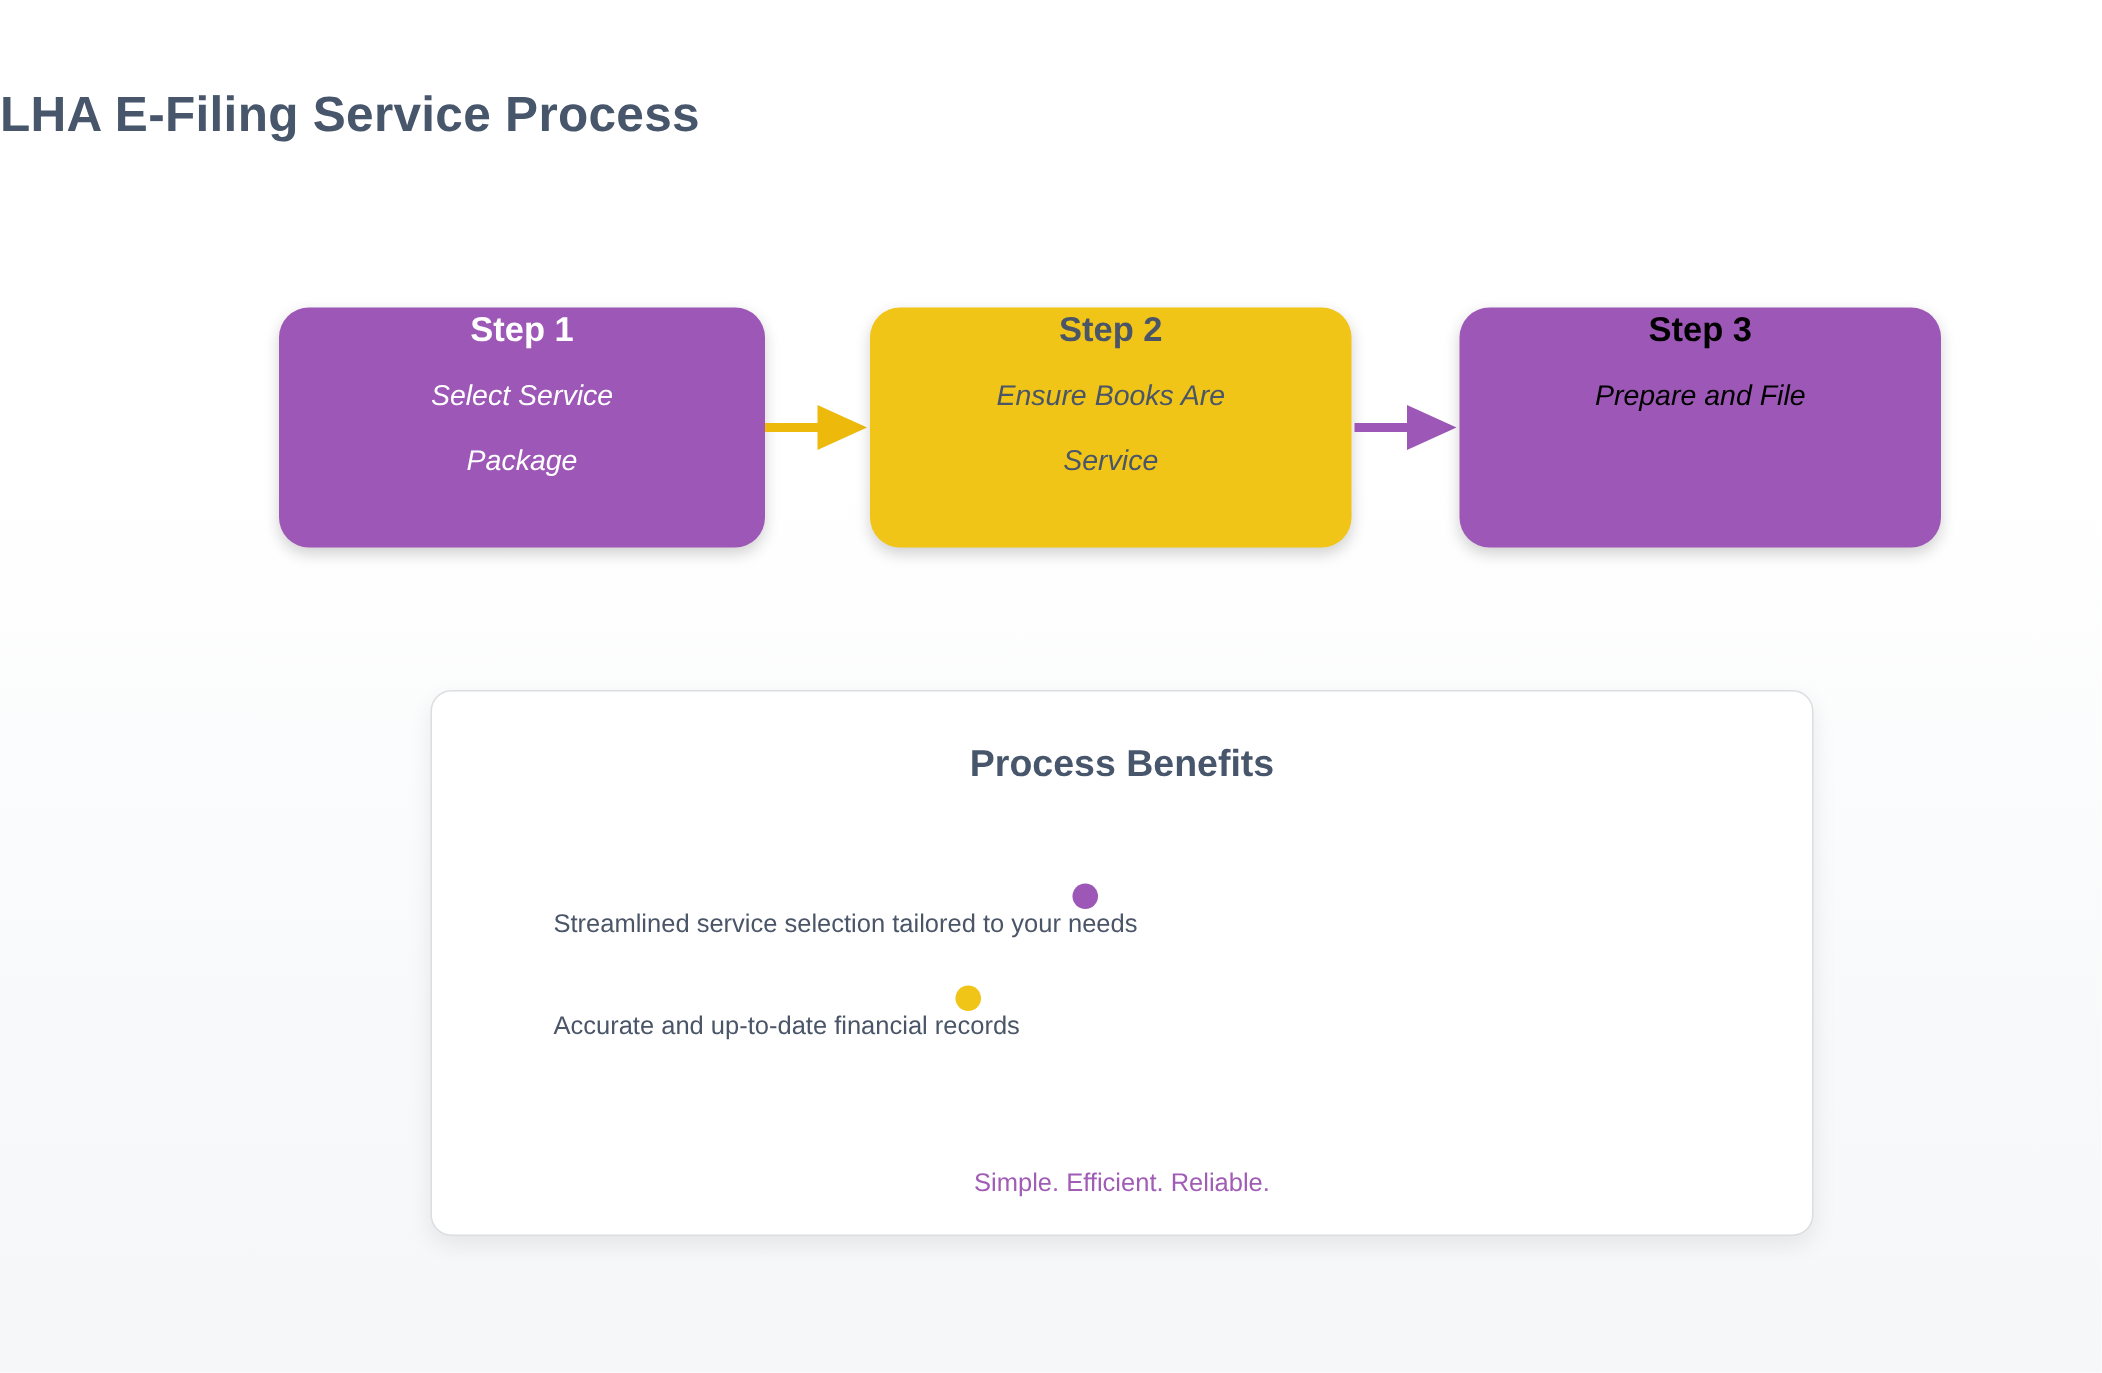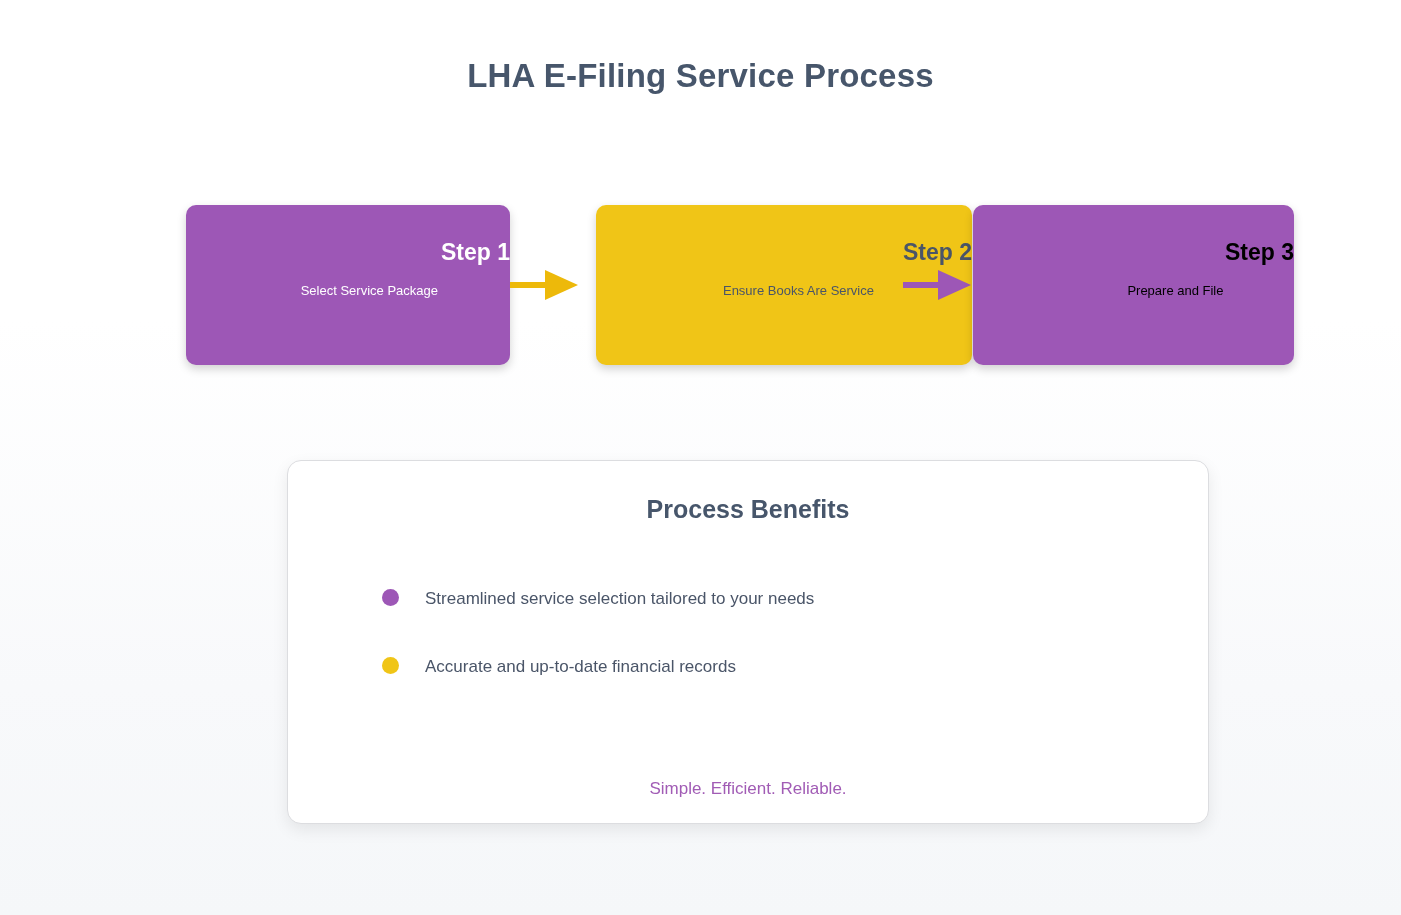"LHA E-Filing Service Process" .page-title { text-align: center -> none }
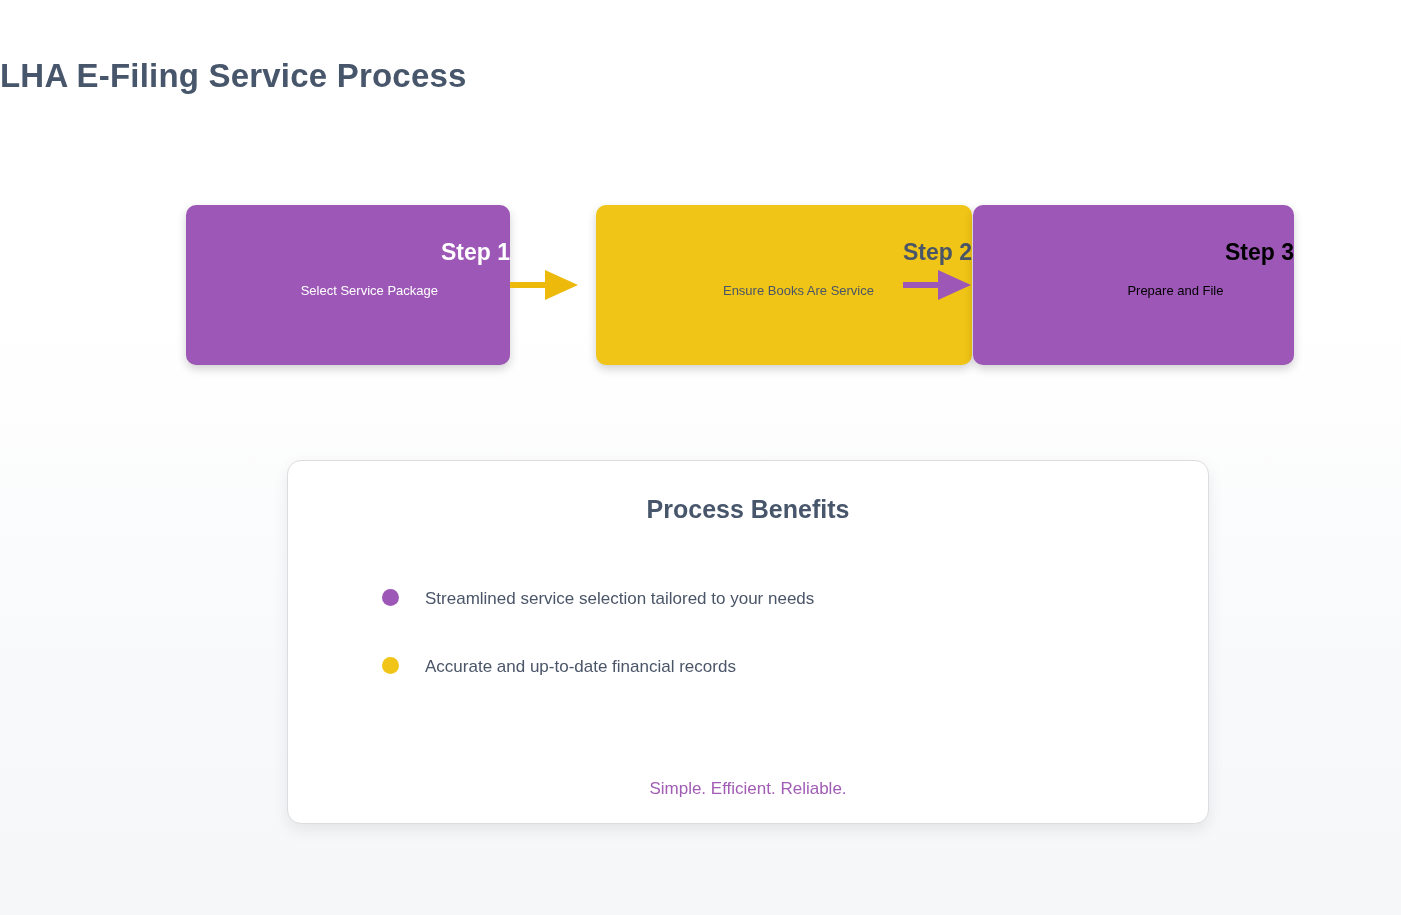"Step 1" .step-box { border-radius: 10px -> 20px; padding-top: 33px -> none; text-align: right -> center }
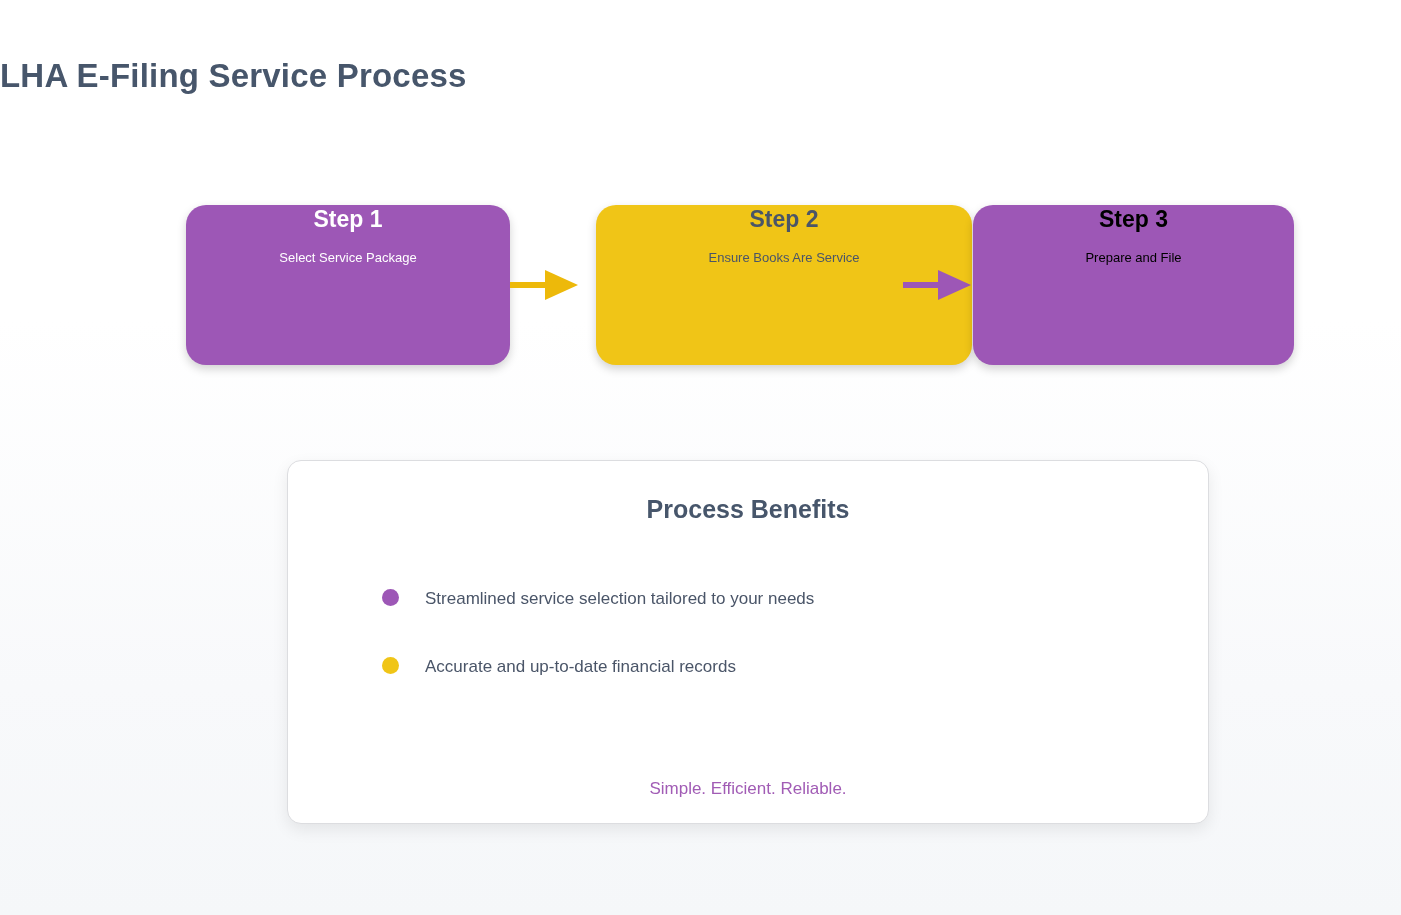"Step 2" .step-2 { left: 596px -> 580px; width: 376px -> 321px }
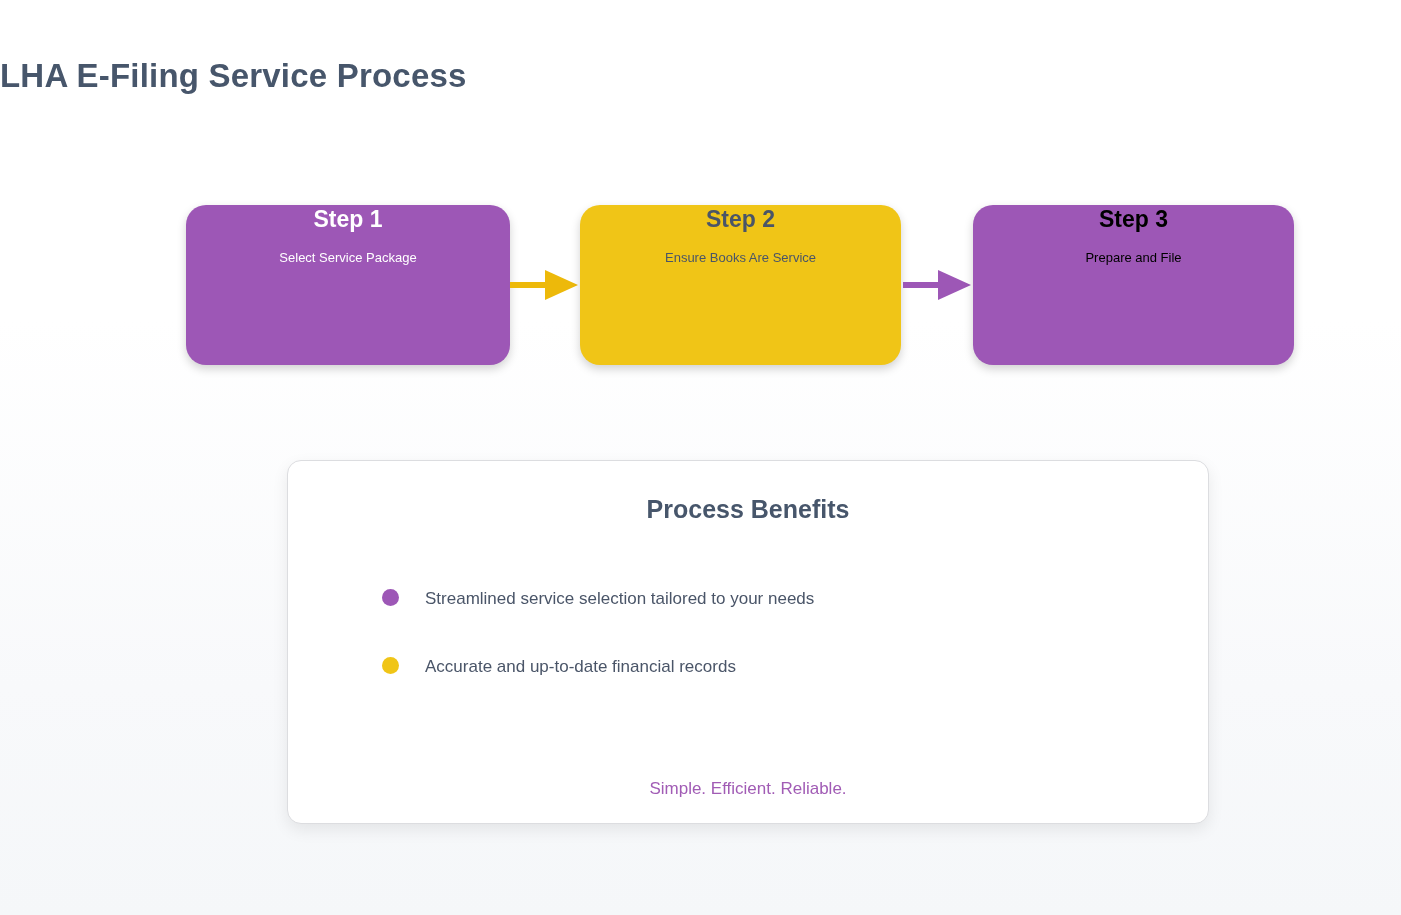"Select Service Package" .step-box .step-desc { font-size: 13px -> 19px; font-style: none -> italic; line-height: 29px -> 43px }
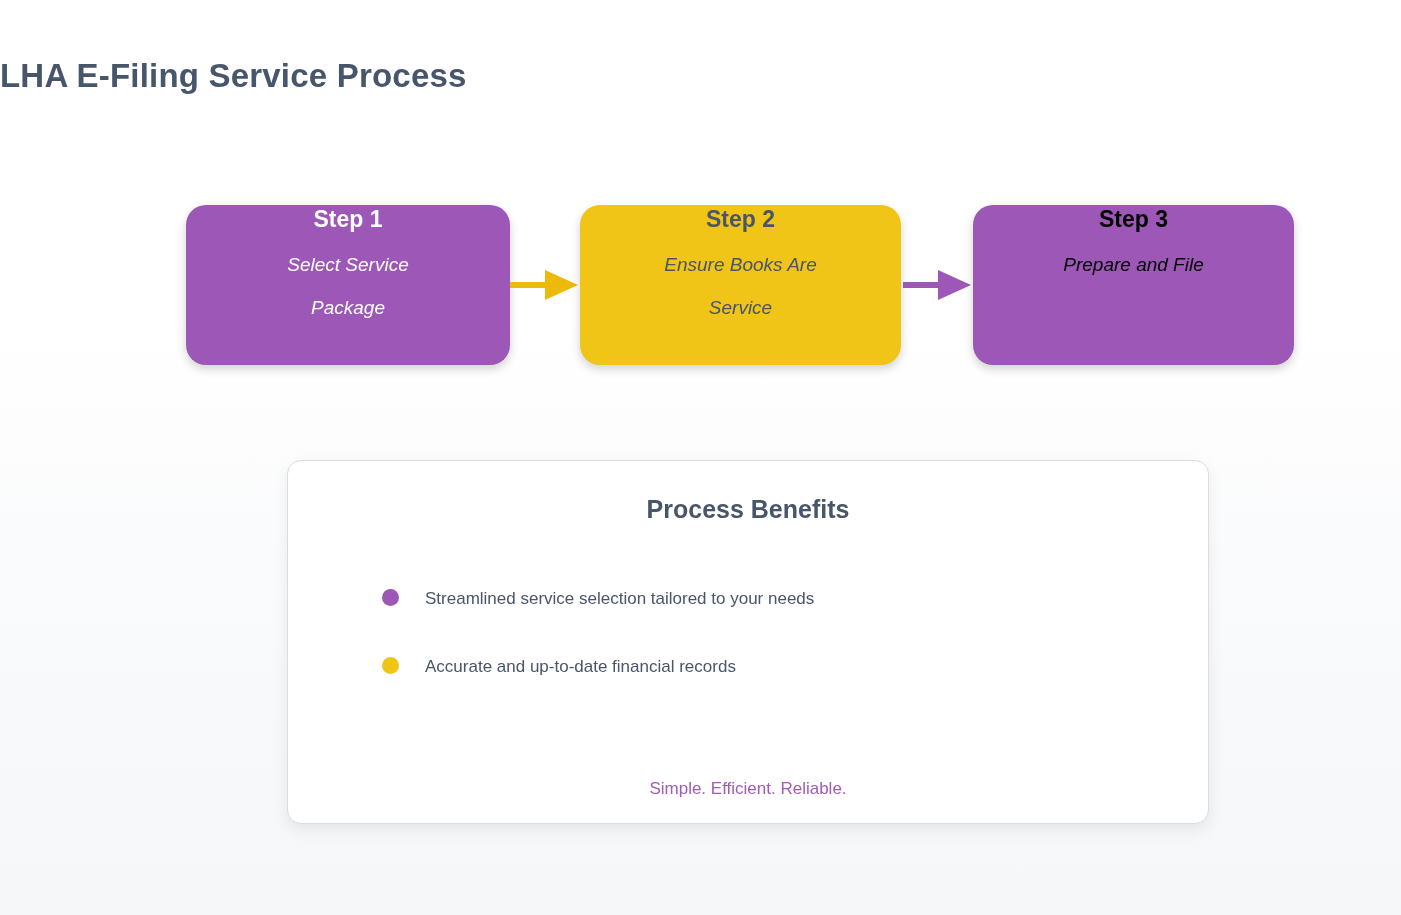"Streamlined service selection tailored" .benefit-row { align-items: flex-start -> flex-end; flex-direction: none -> column; left: 94px -> 81px }
